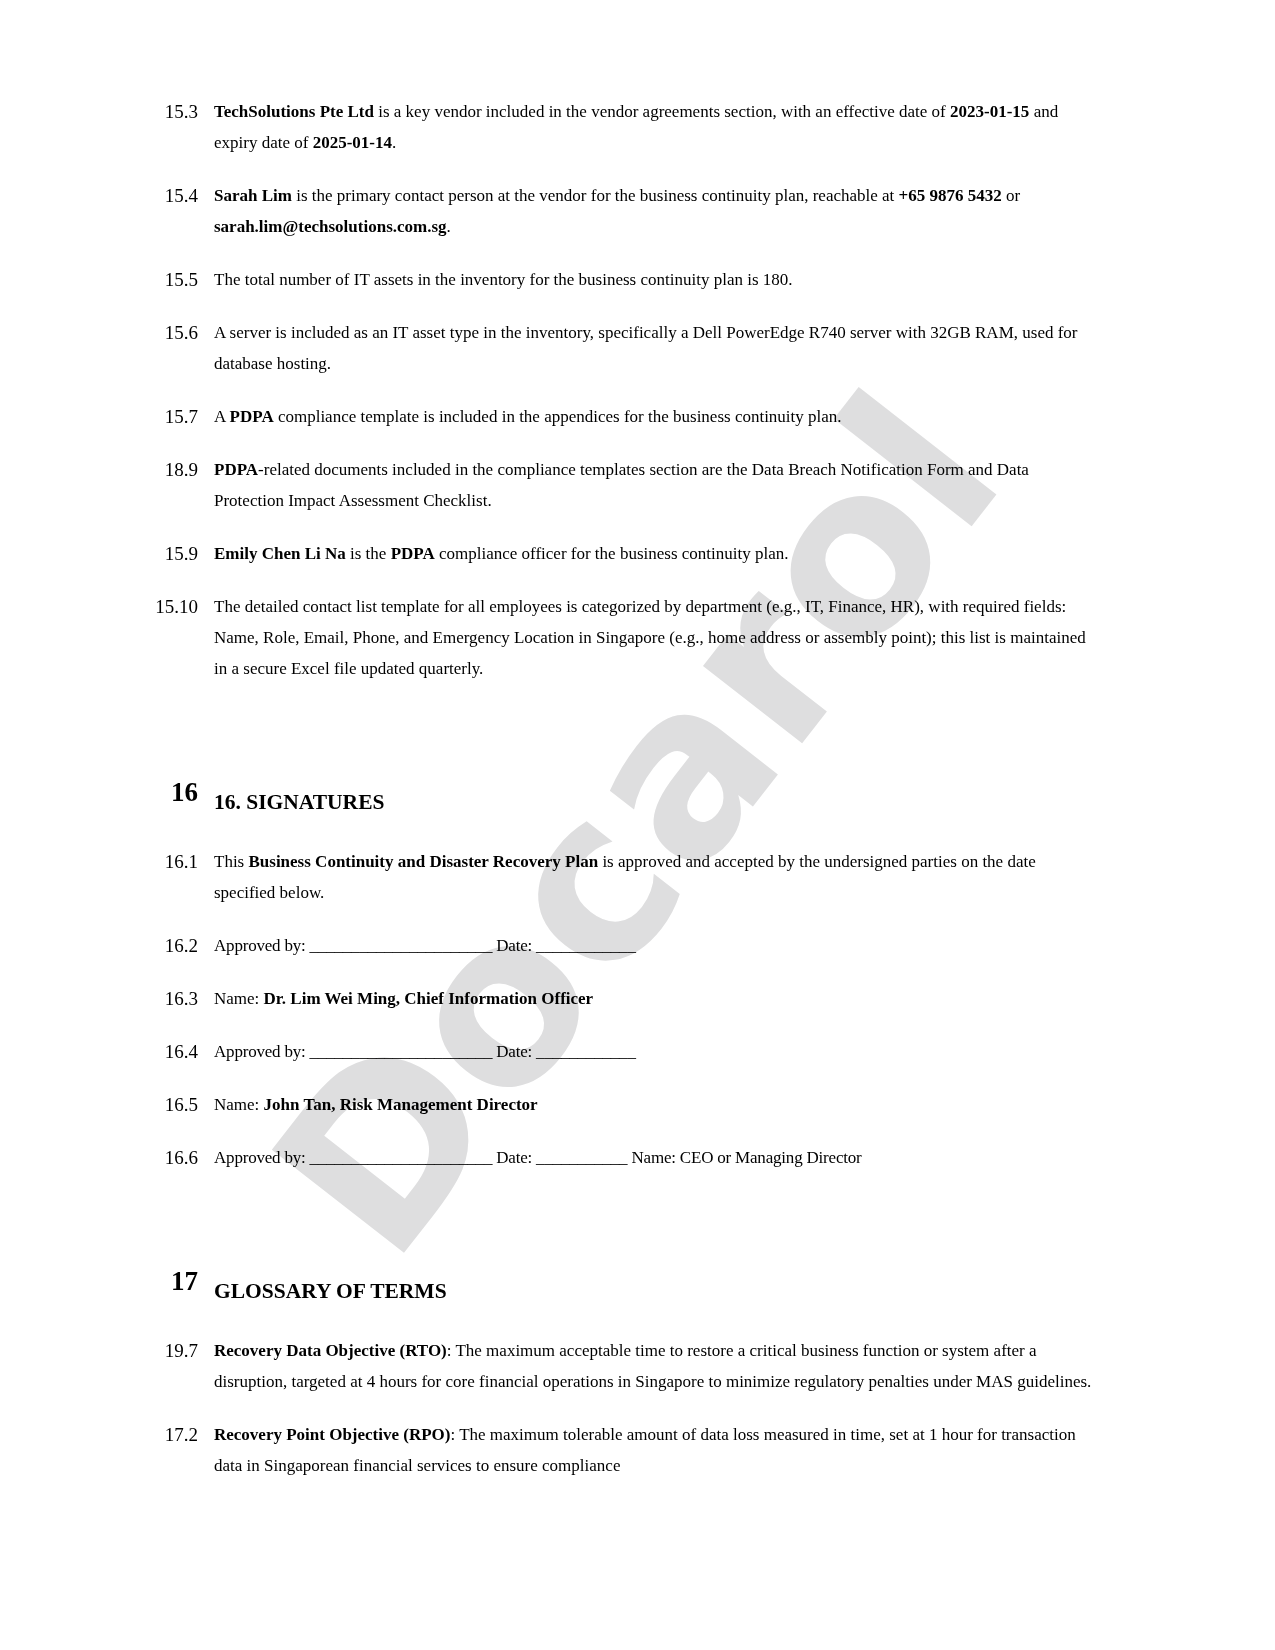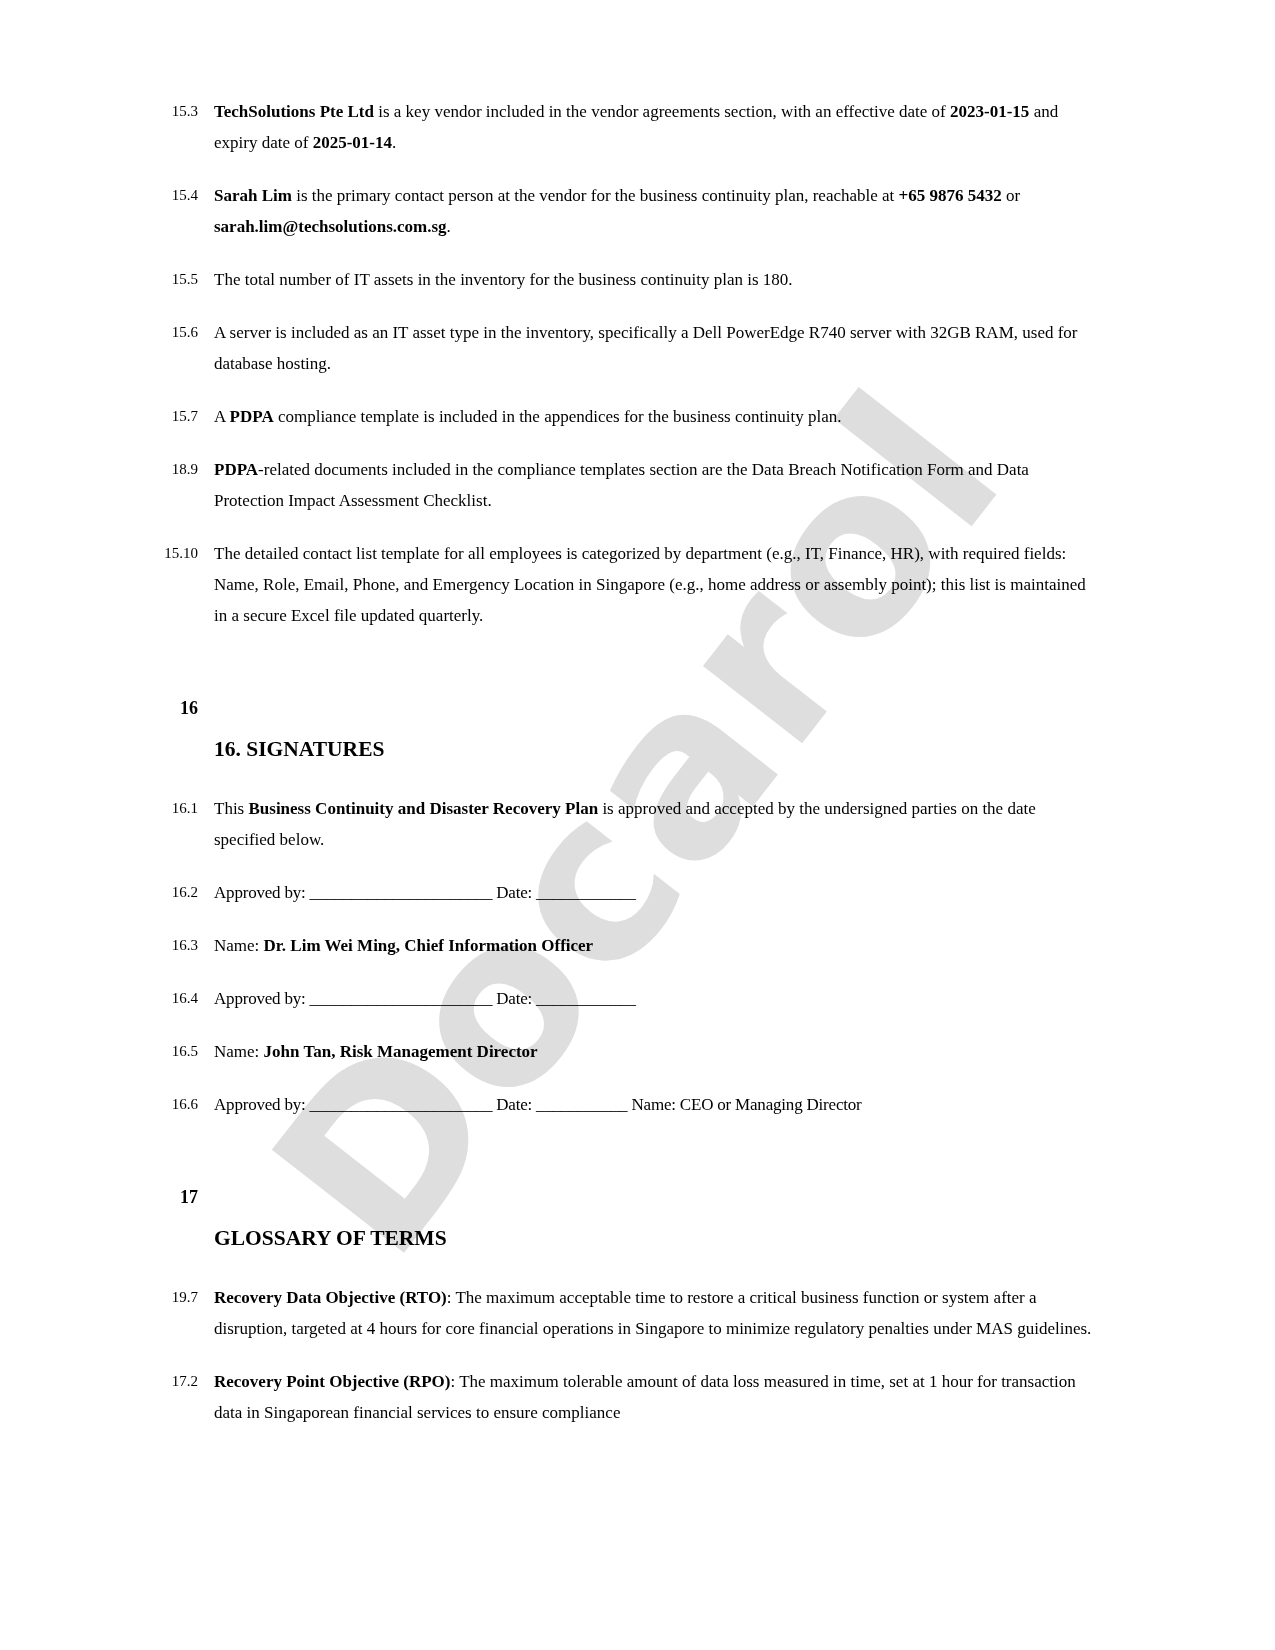"15.3" .clause-num { font-size: 15px -> 19px }
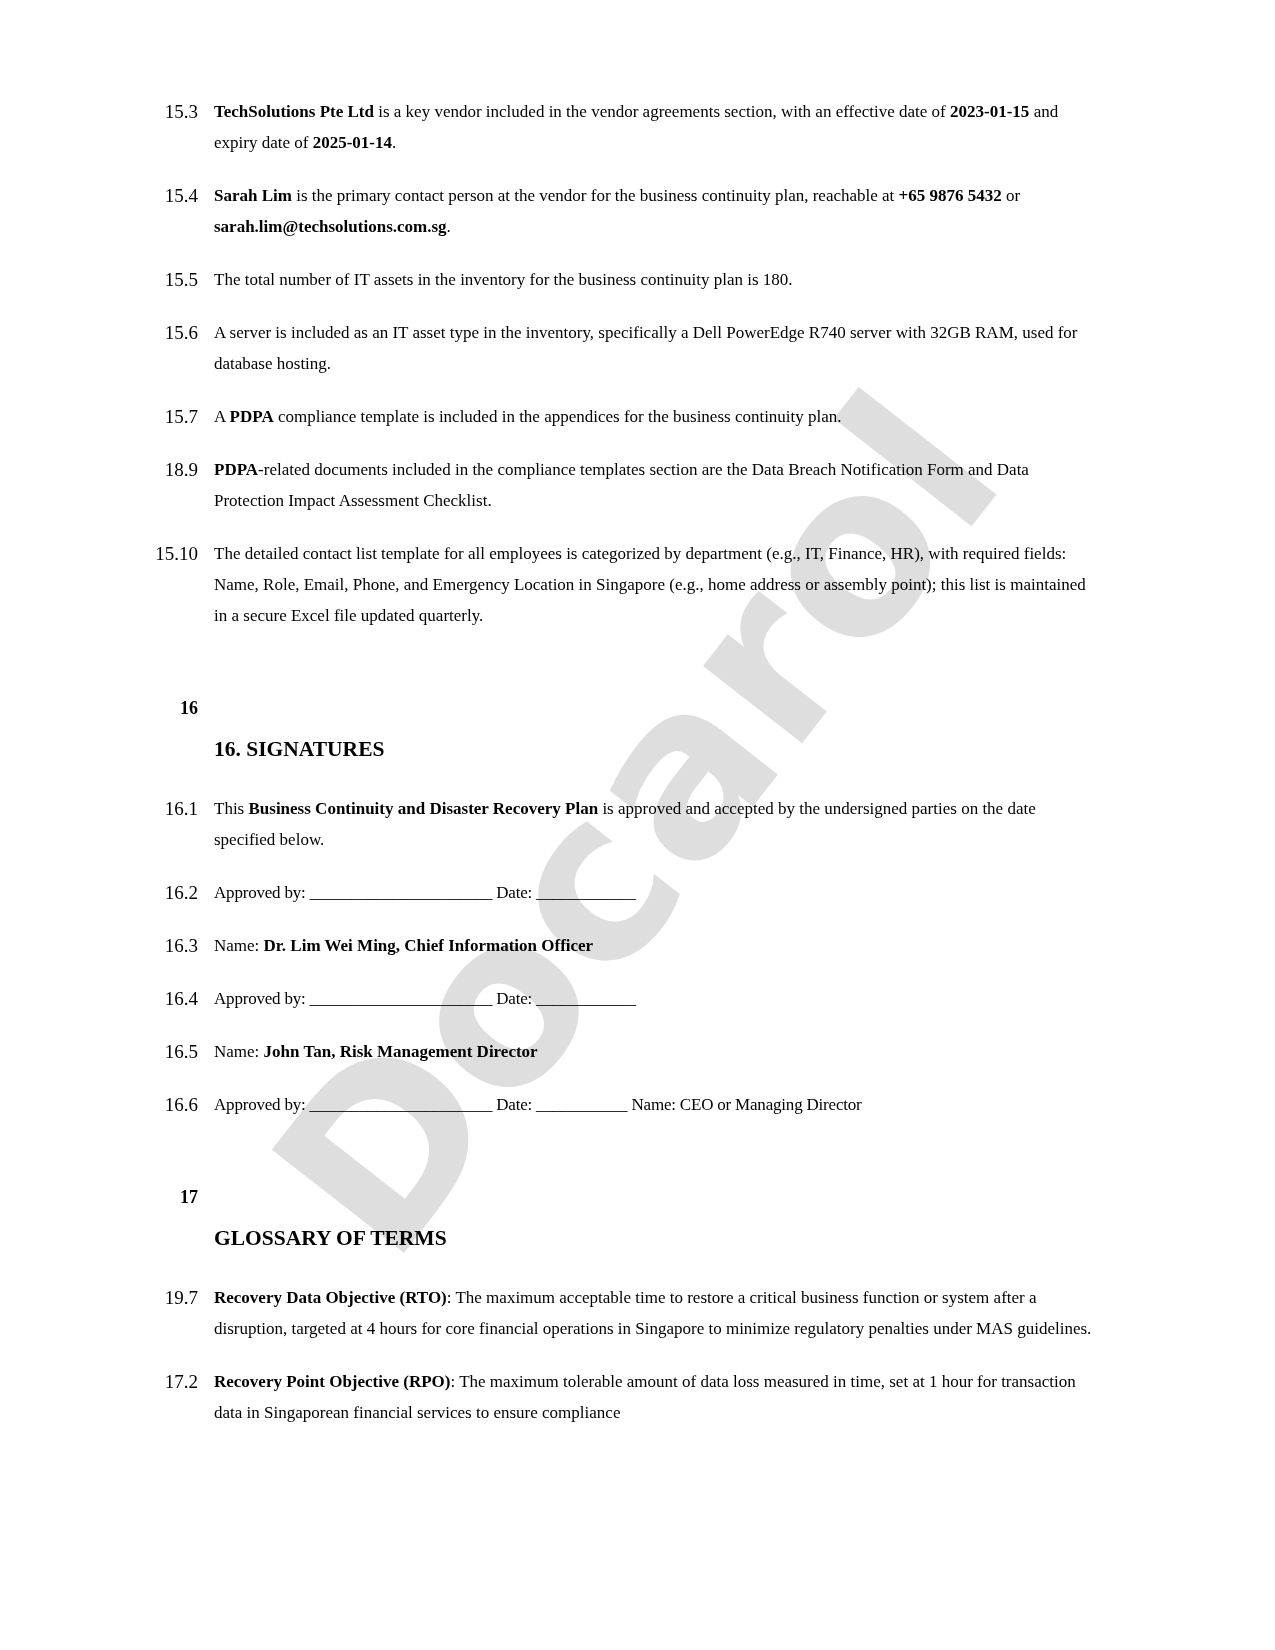"15.9" div.clause { html: none -> <div> <div>15.9</div> <div><b>Emily Chen Li Na</b><span> is the </span><b>PDPA</b><span> compliance officer for the business continuity plan.</span></div> </div> }
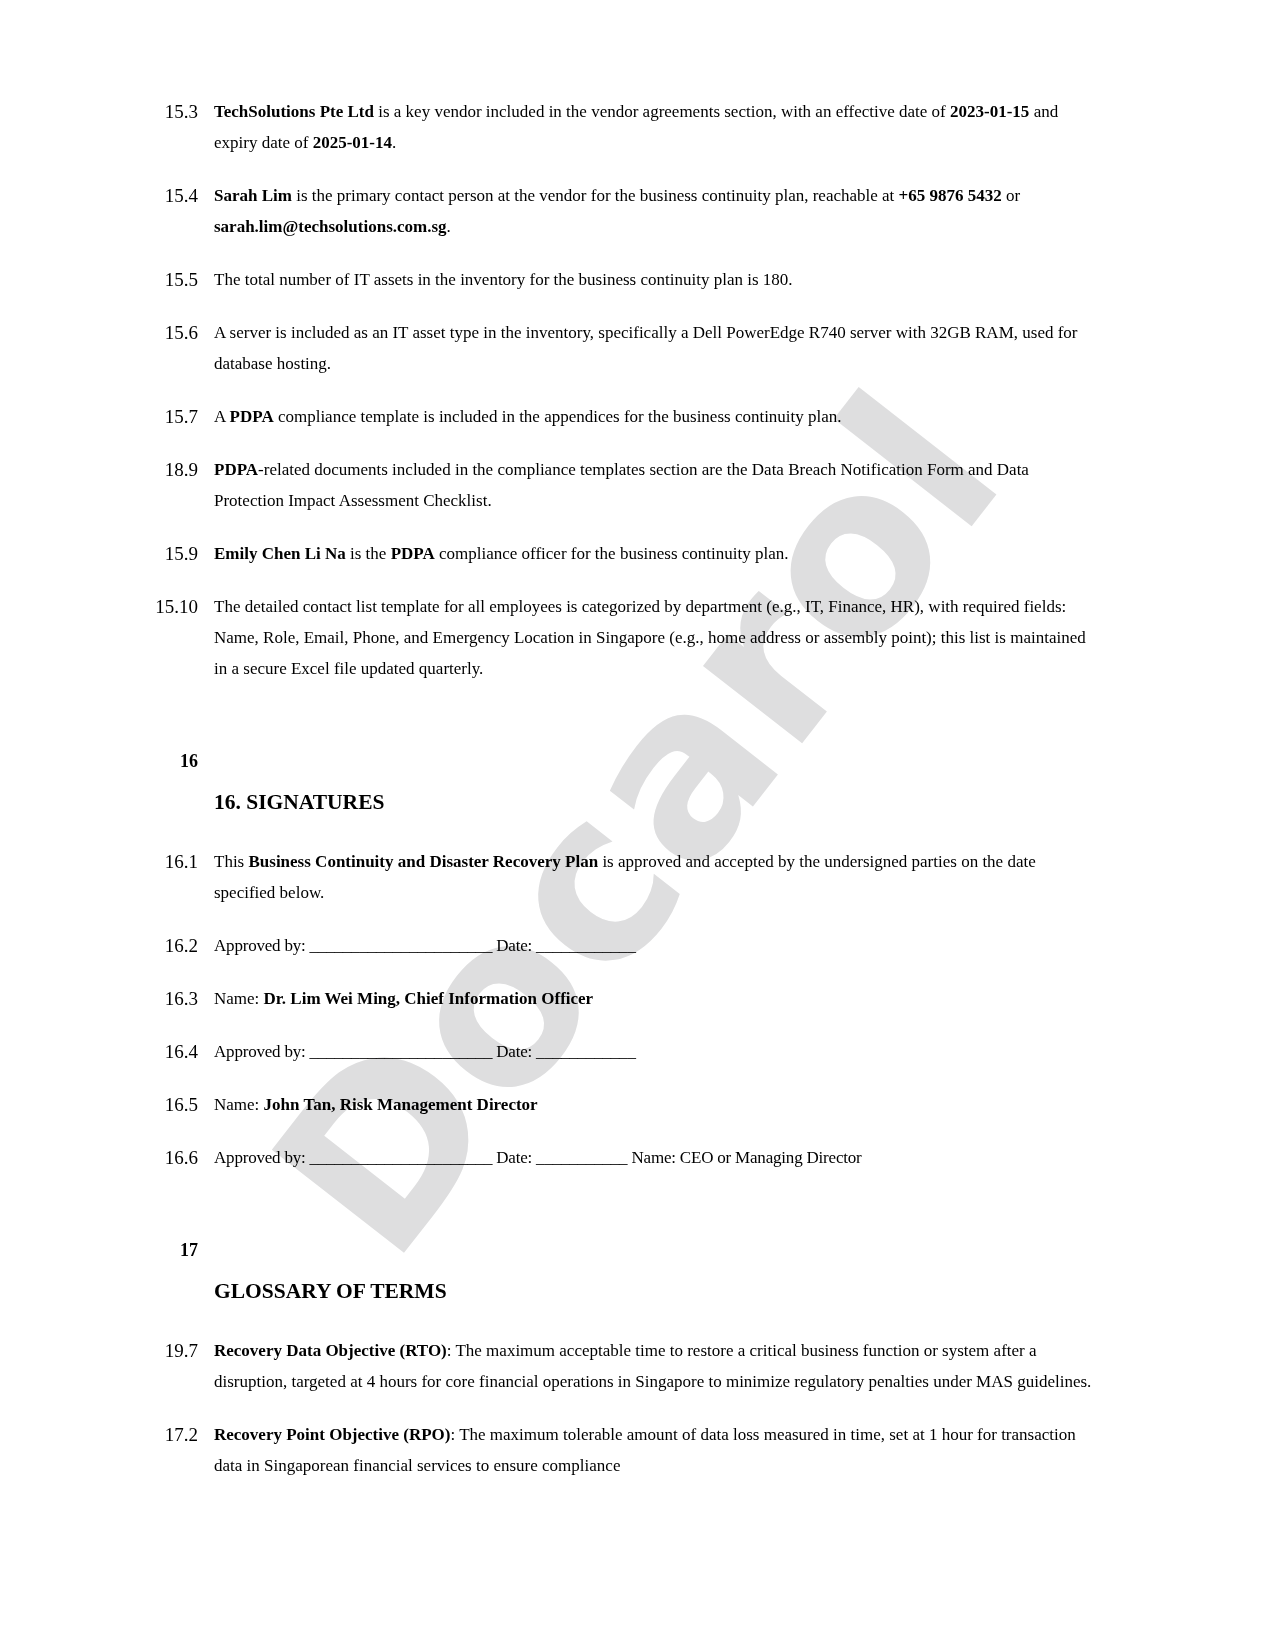"16" .heading .clause-num { font-size: 18px -> 27px; margin-top: none -> 31px }
